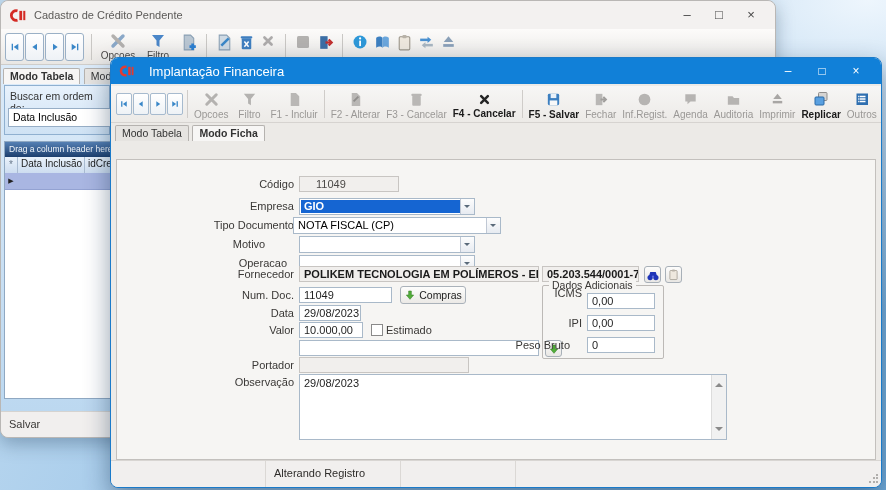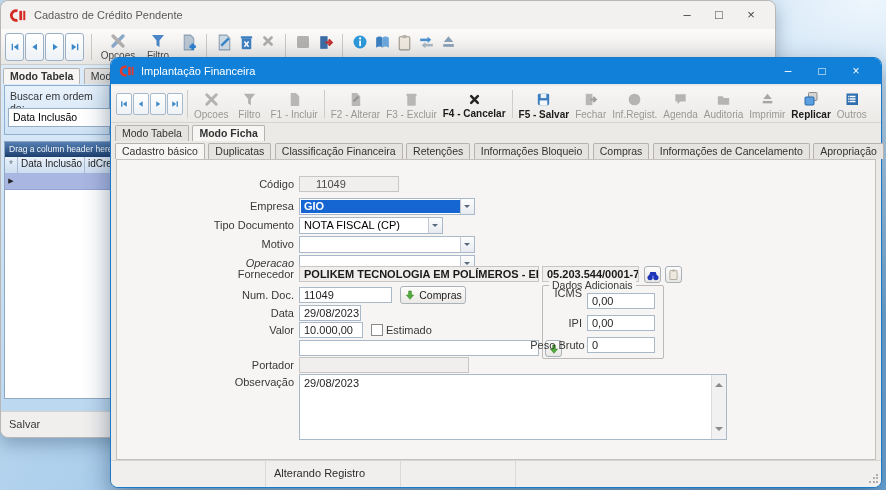"Implantação Financeira" .ttl-f { font-size: 11px -> 13px; margin-left: 7px -> 15px }
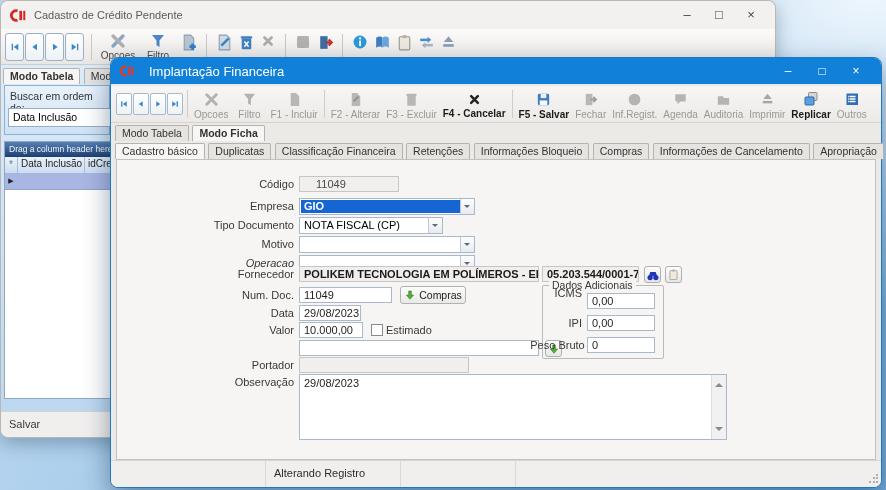"F3 - Excluir" span.cap2 { text: Excluir -> Cancelar }
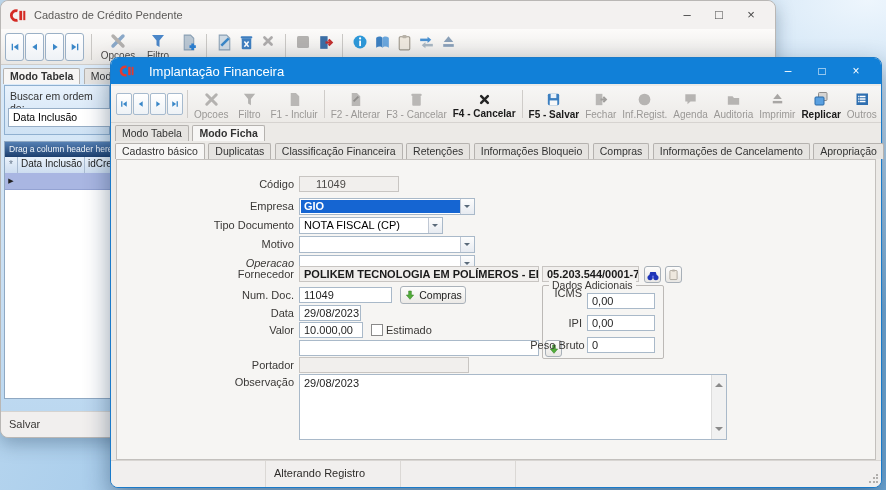"Cadastro básico Duplicatas Classificação" div.ptabs { html: <div> <span>Cadastro básico</span> <span>Duplicatas</span> <span>Classificação Financeira</span> <span>Retenções</span> <span>Informações Bloqueio</span> <span>Compras</span> <span>Informações de Cancelamento</span> <span>Apropriação</span> </div> -> none }
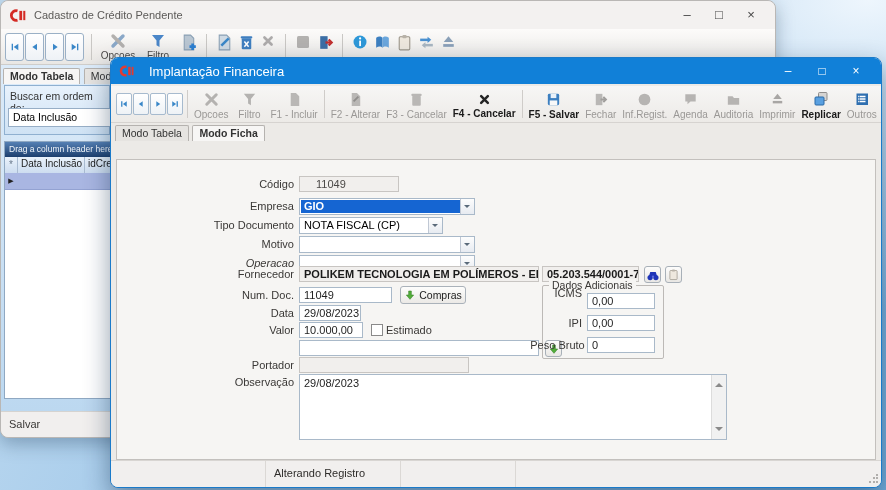"NOTA FISCAL (CP)" span.combo { left: 182px -> 176px; width: 144px -> 208px }
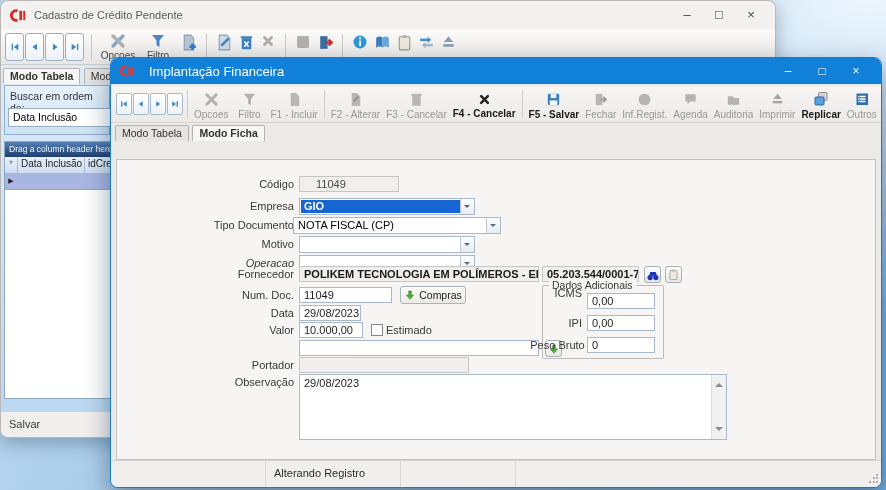"Motivo" span.lbl { text-align: none -> center }
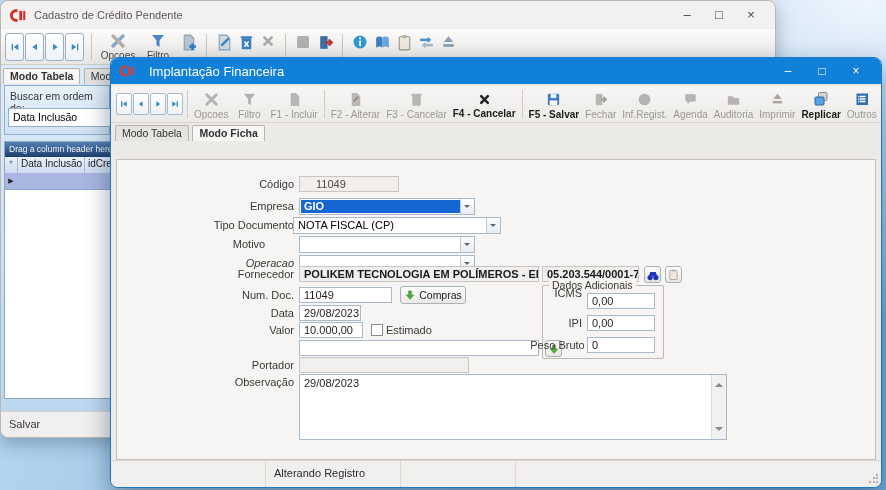"Operacao" span.lbl { font-style: italic -> none; left: 87px -> 80px }
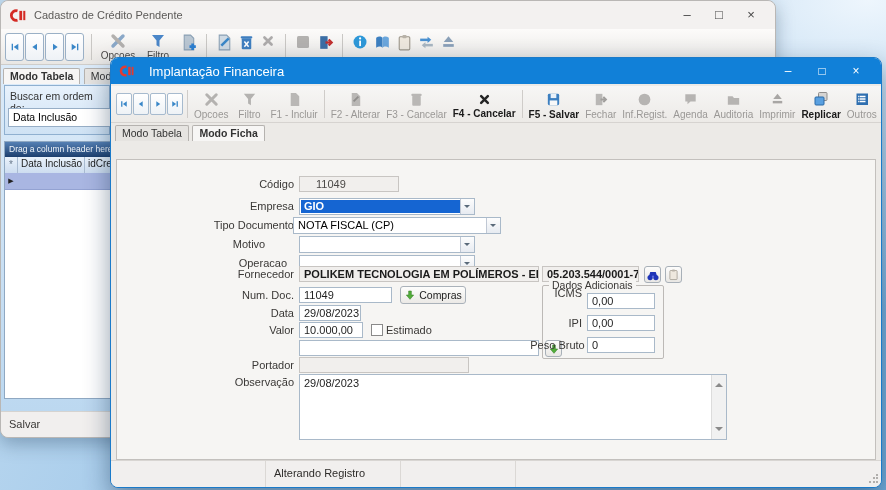"Peso Bruto" span.lbl { left: 408px -> 388px; text-align: center -> none }
